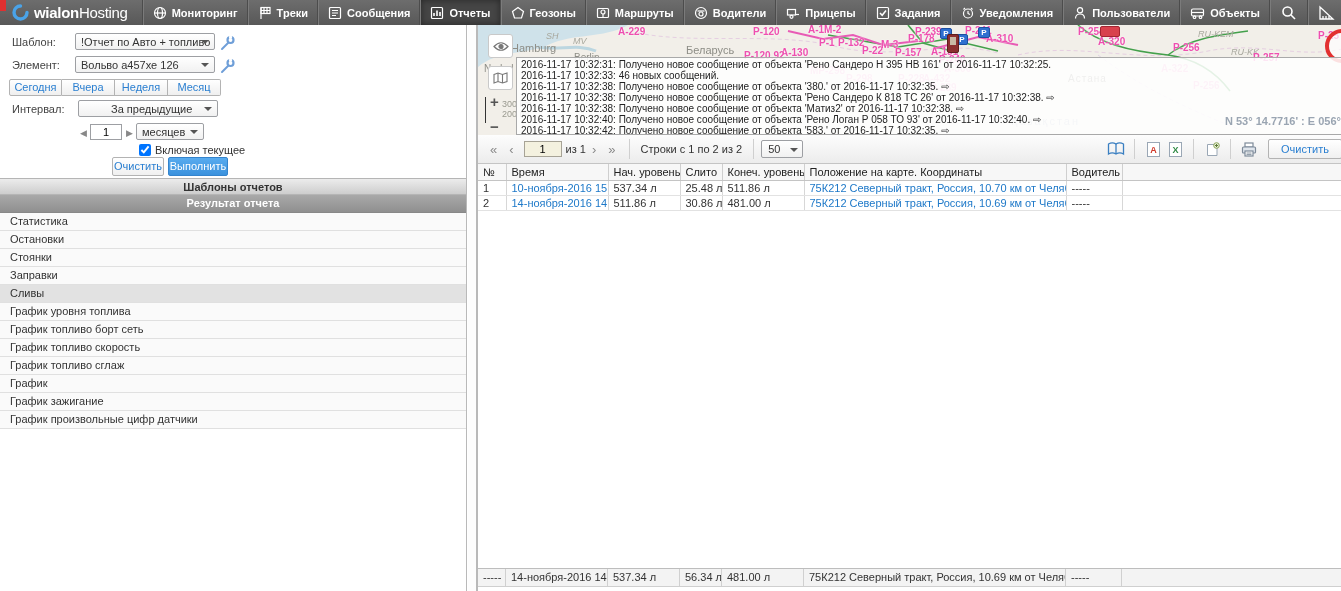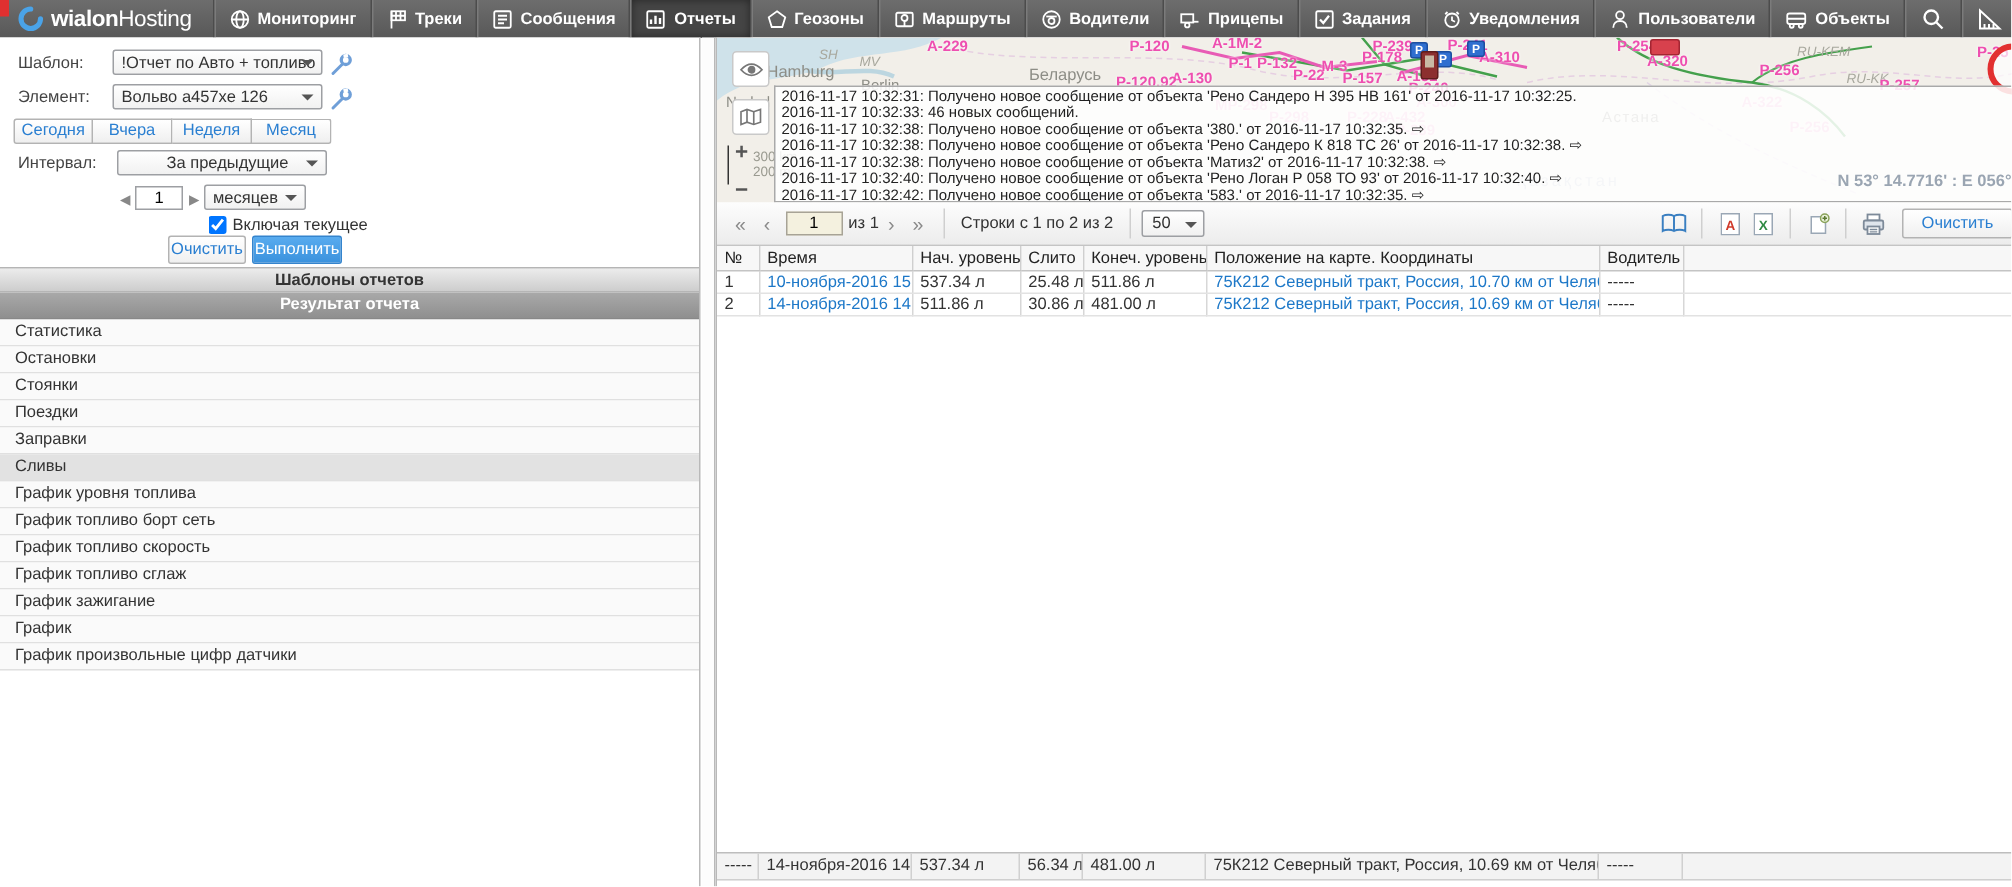"Поездки" div.section-item { html: <div>Поездки</div> -> none }
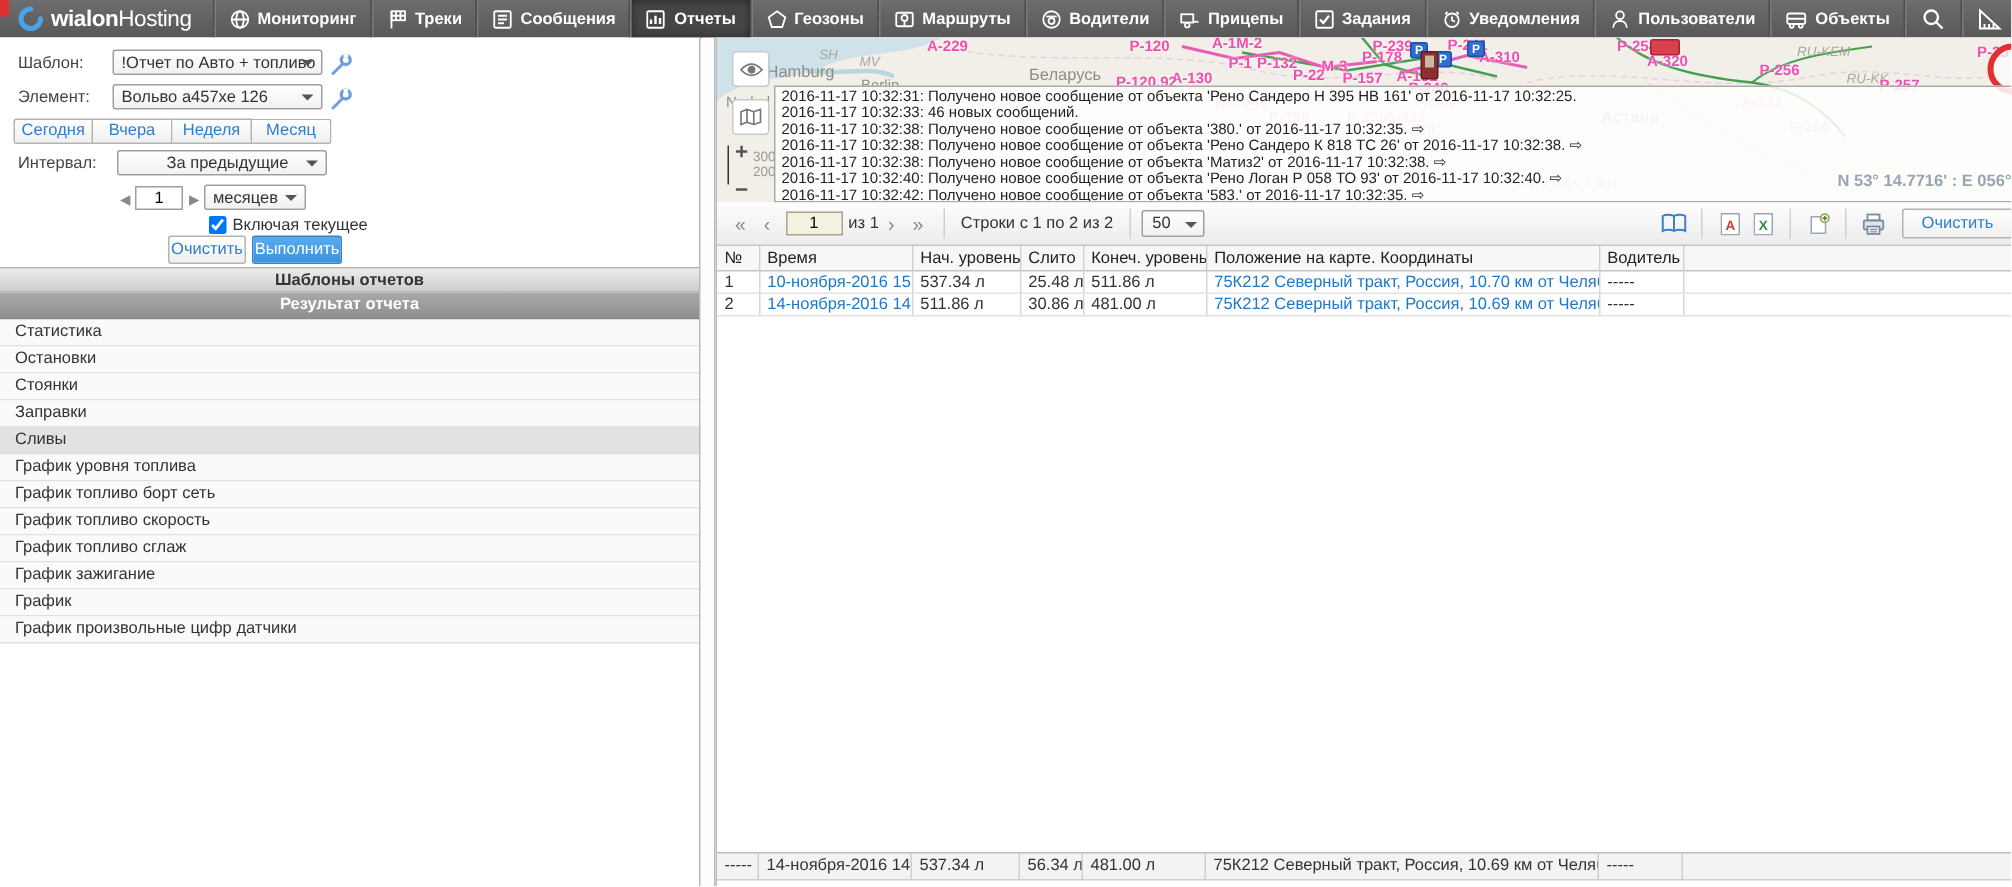"График зажигание" div.section-item { order: before "График" -> after "График" }
